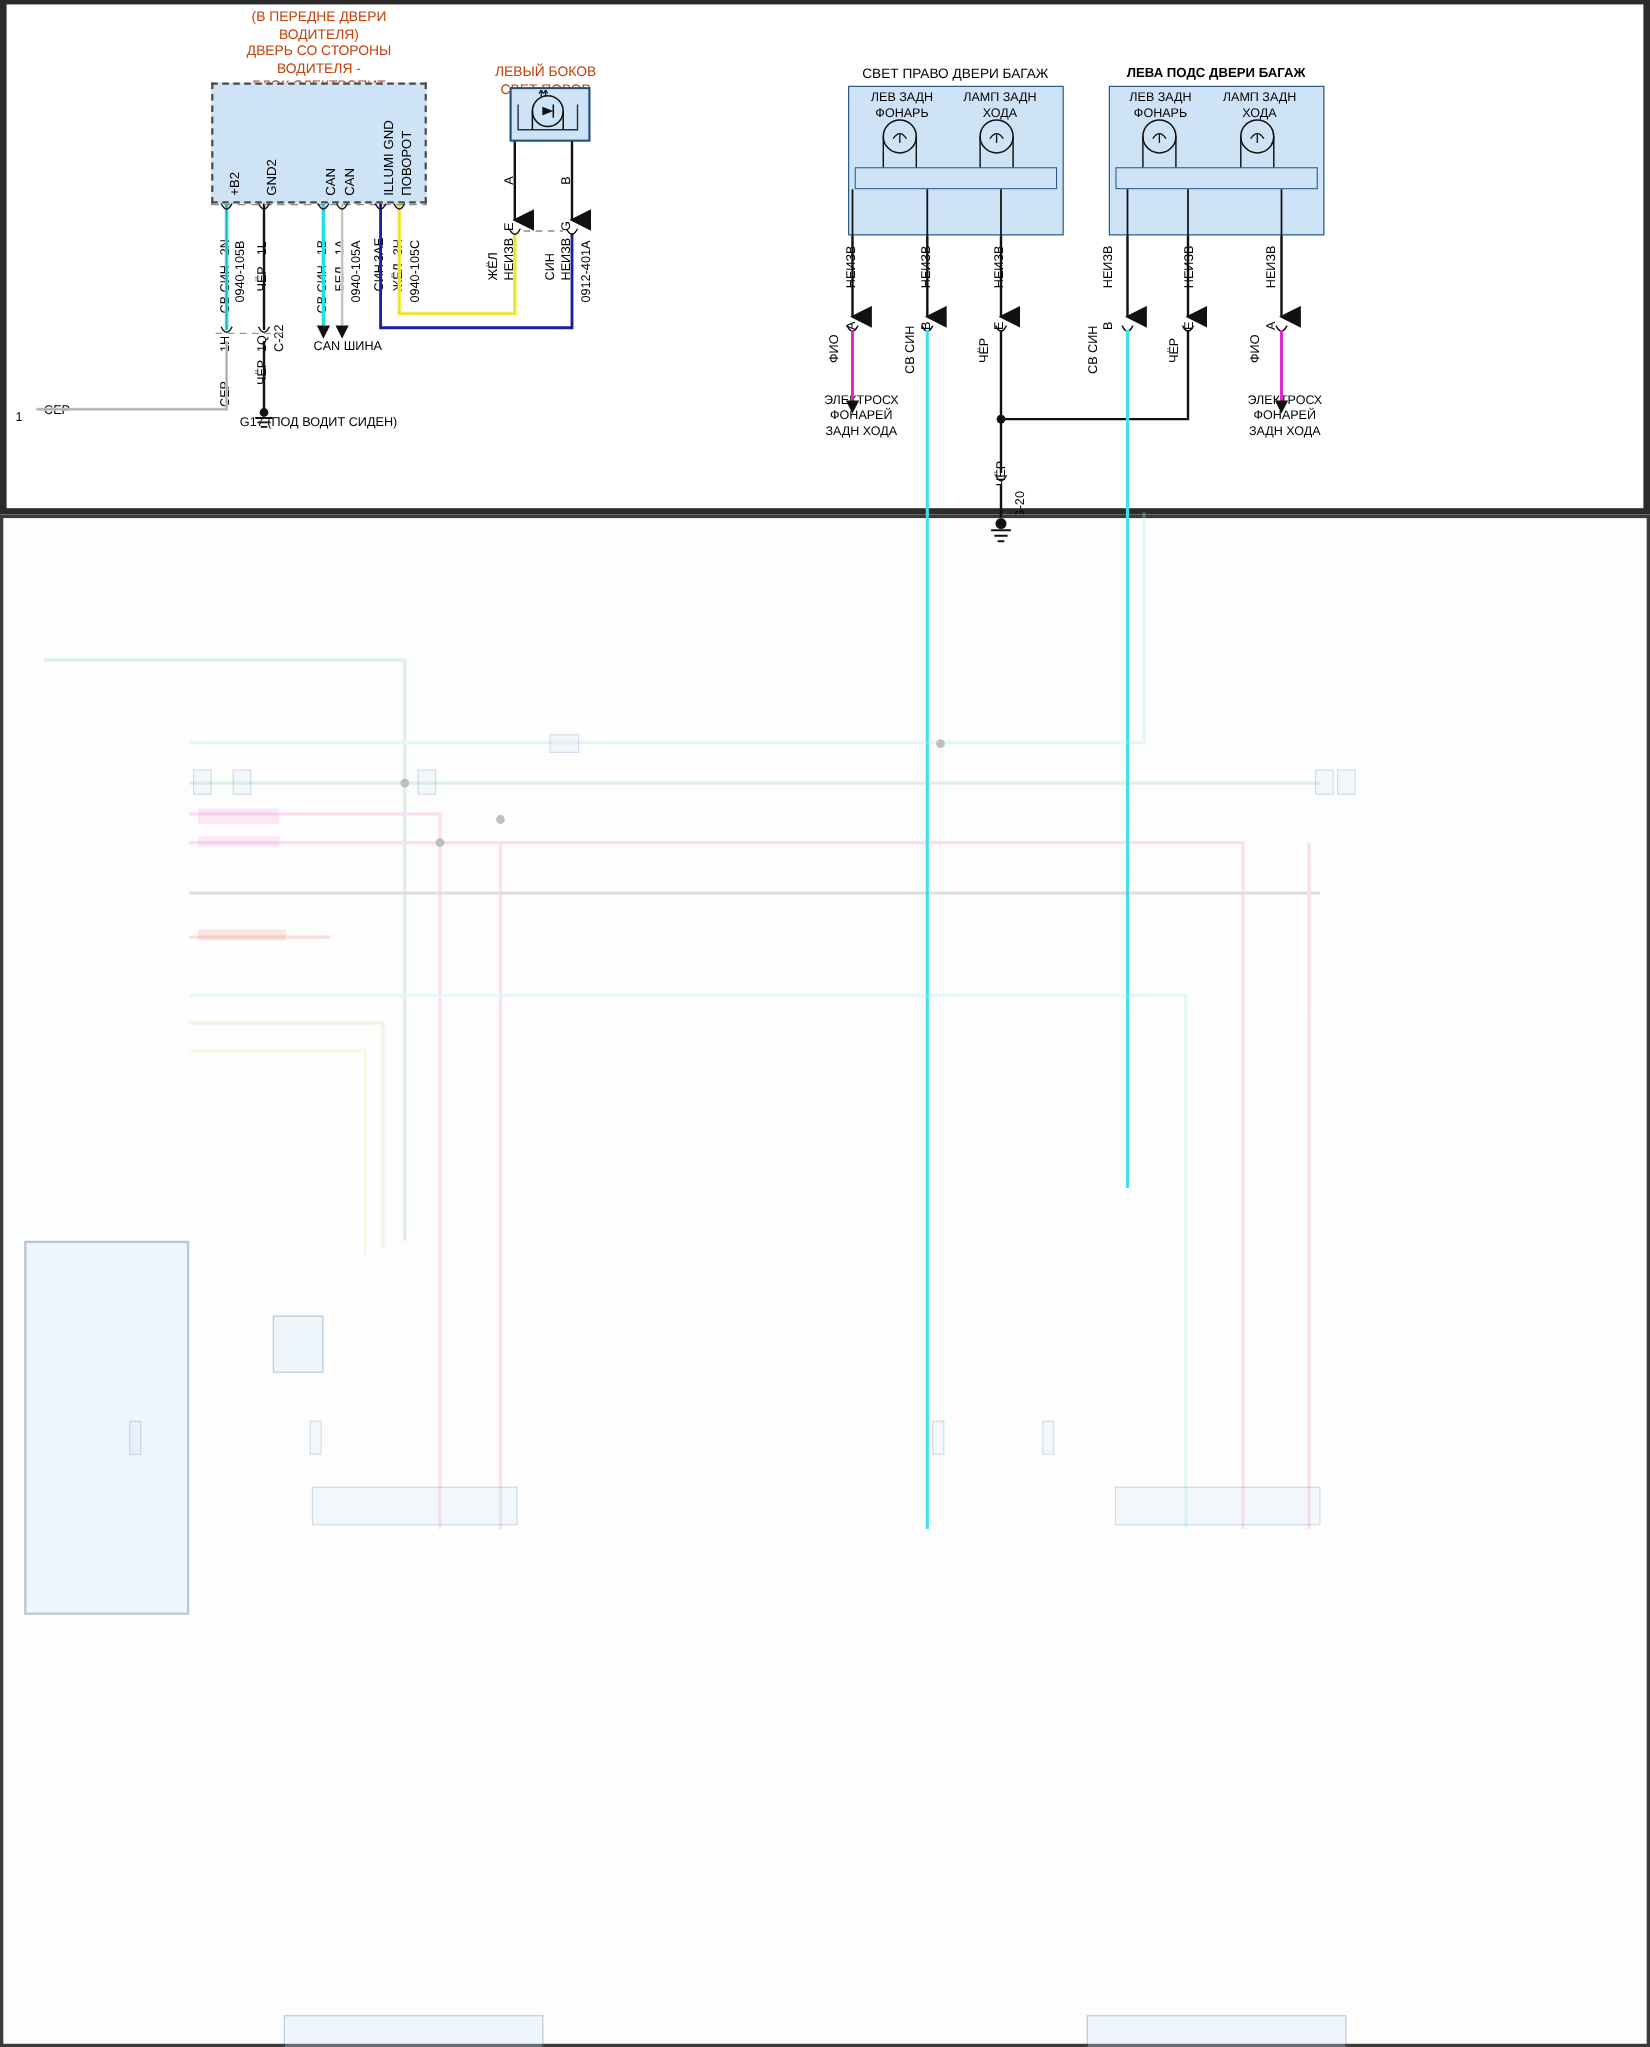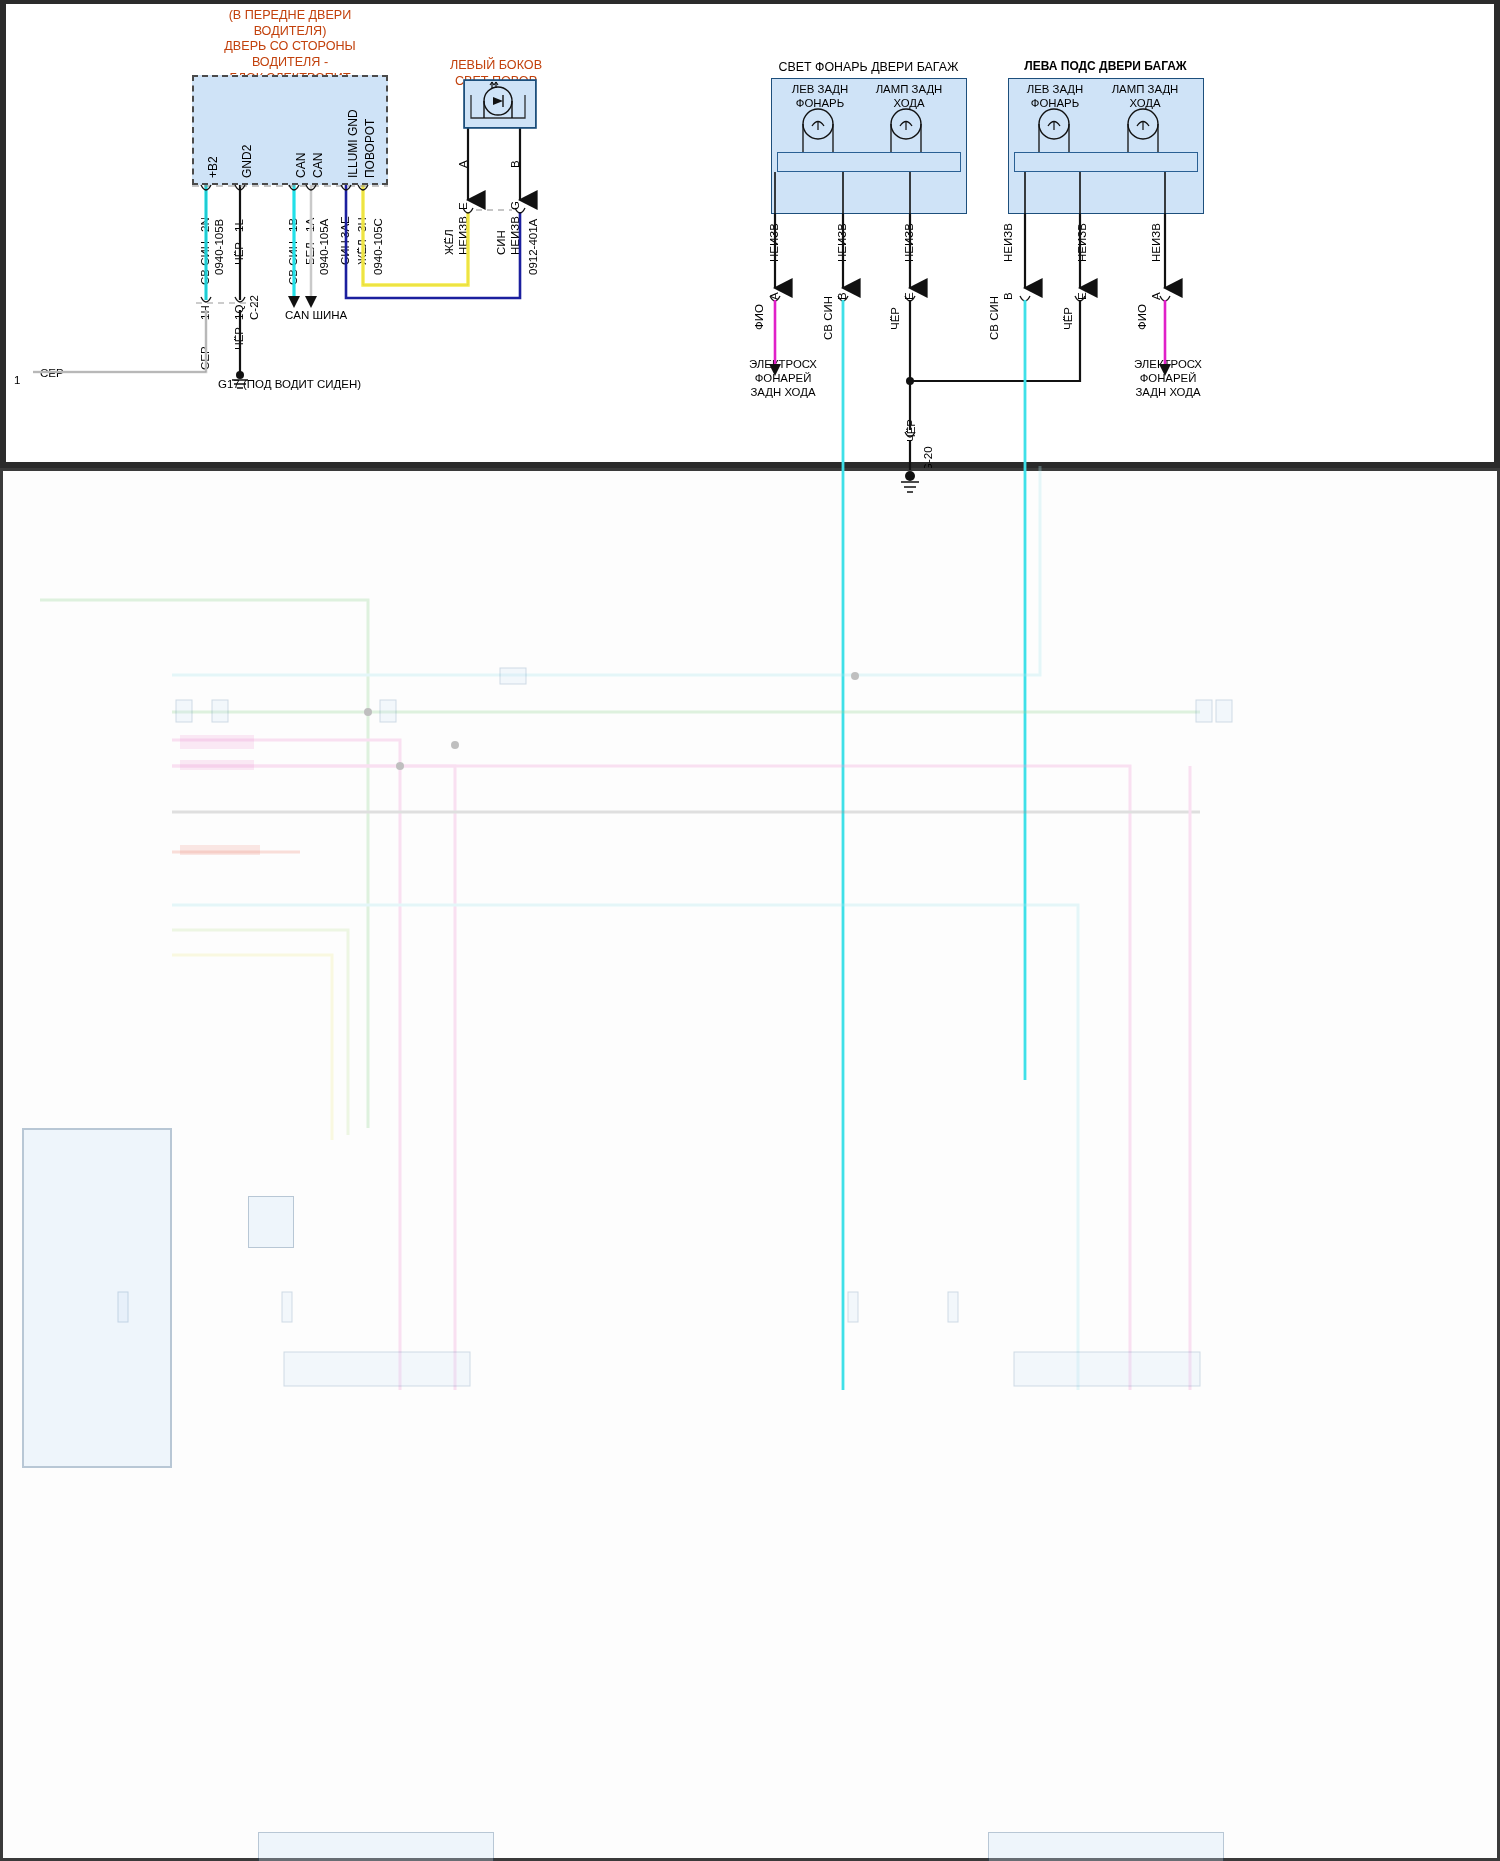"СВЕТ ФОНАРЬ ДВЕРИ БАГАЖ" div.lbl { text: ФОНАРЬ -> ПРАВО }
